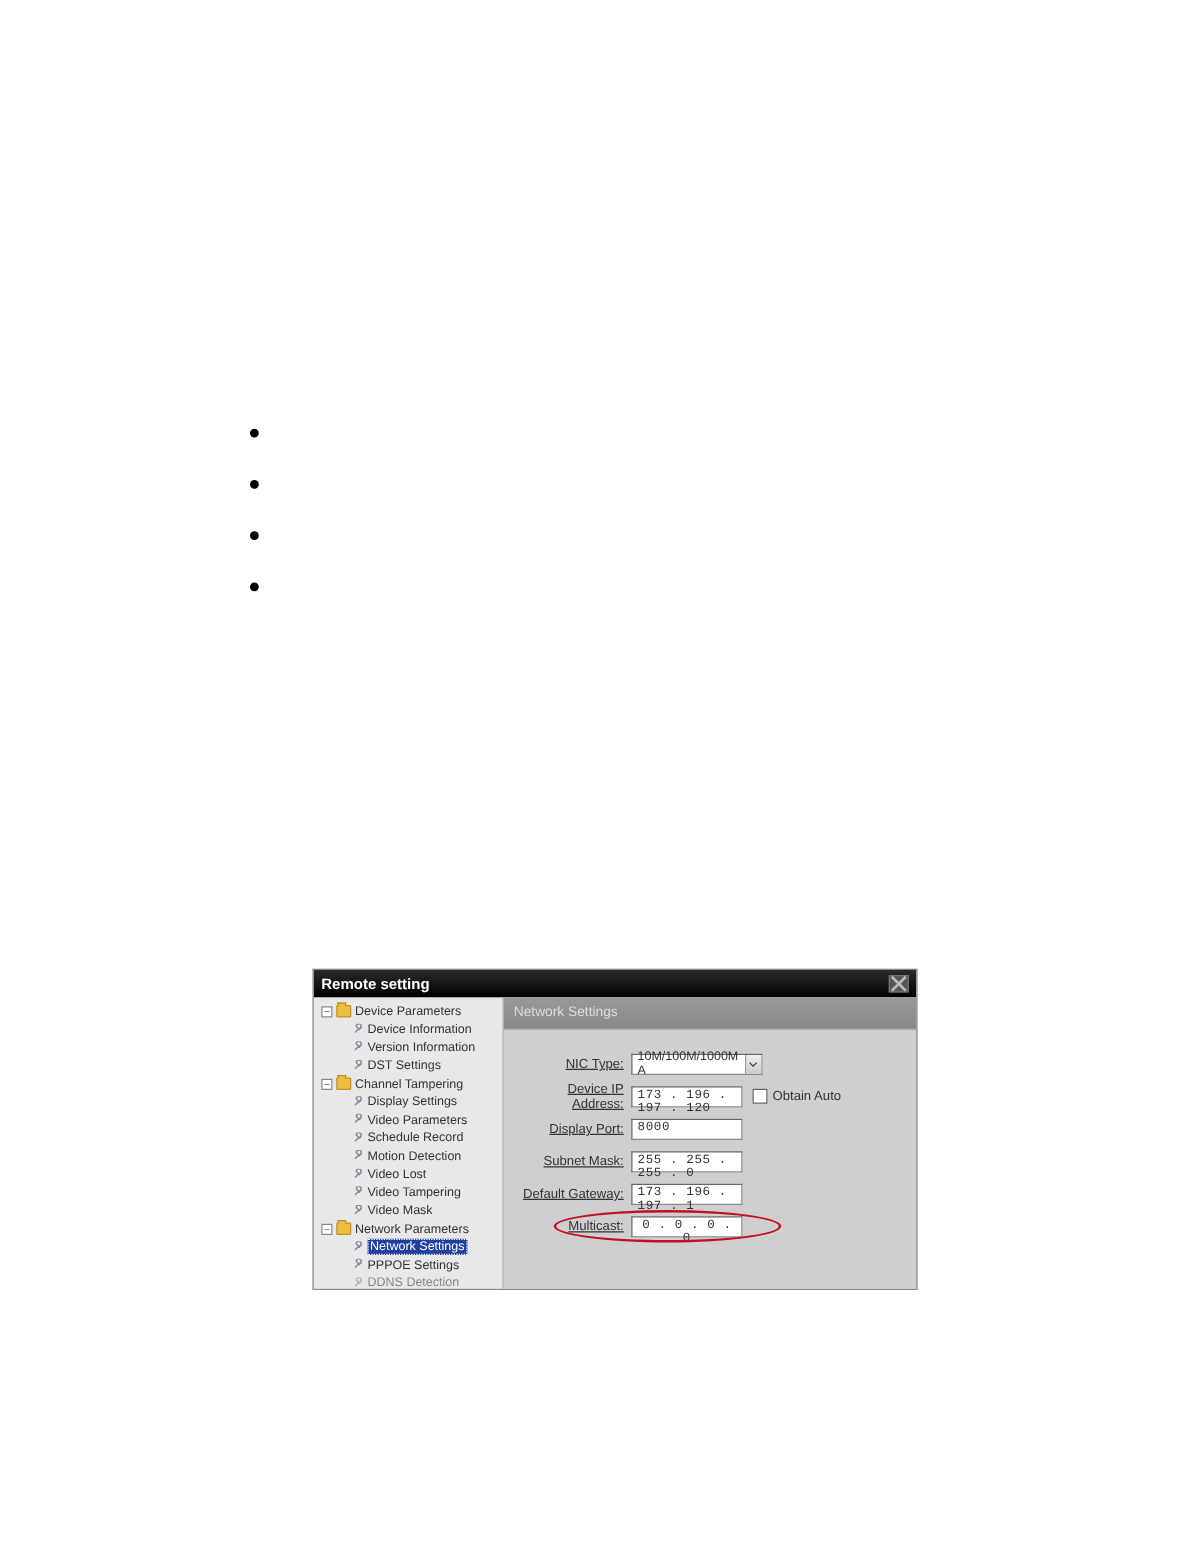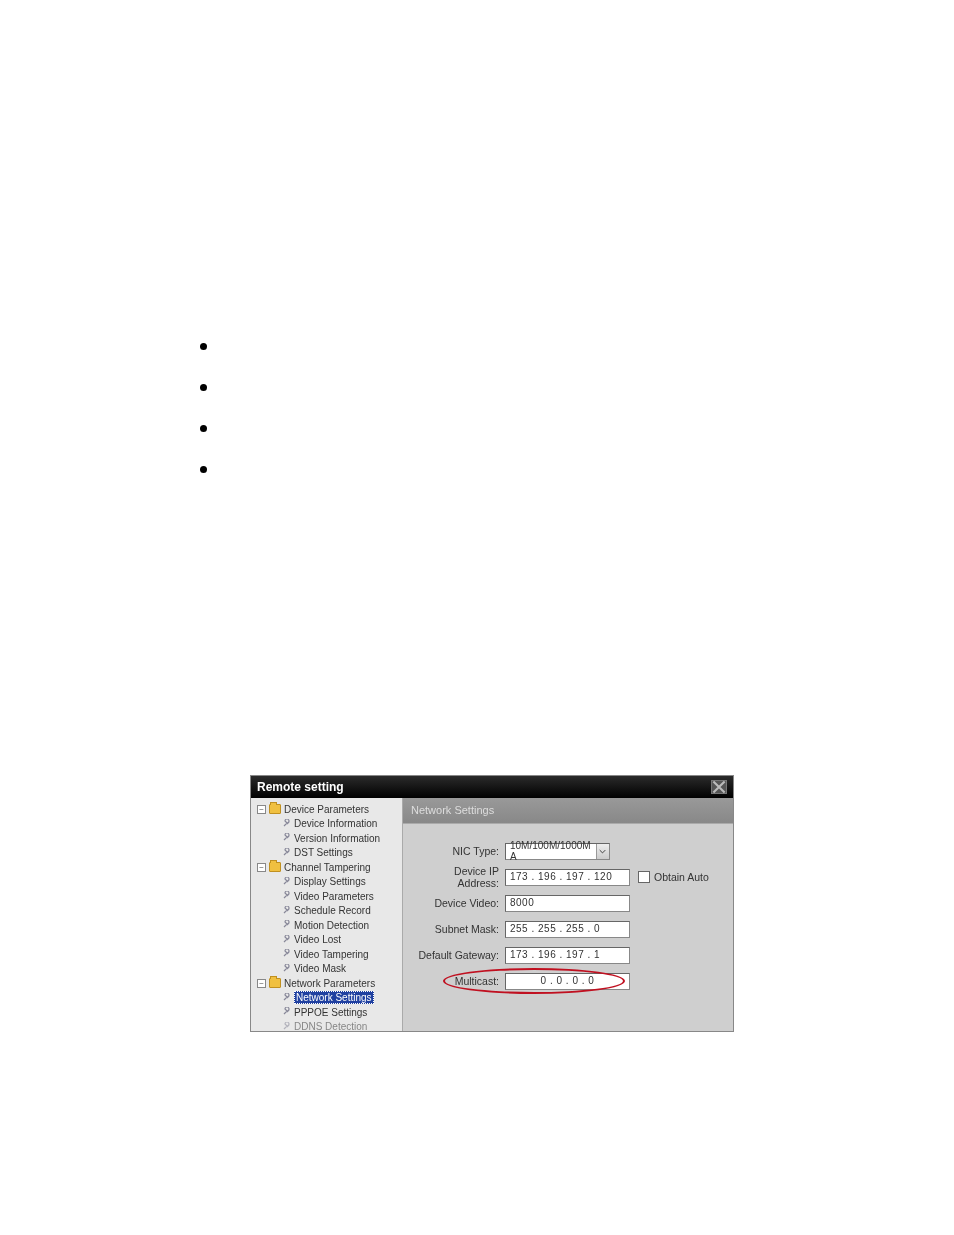"NIC Type:" .form-label { text-decoration: none -> underline }
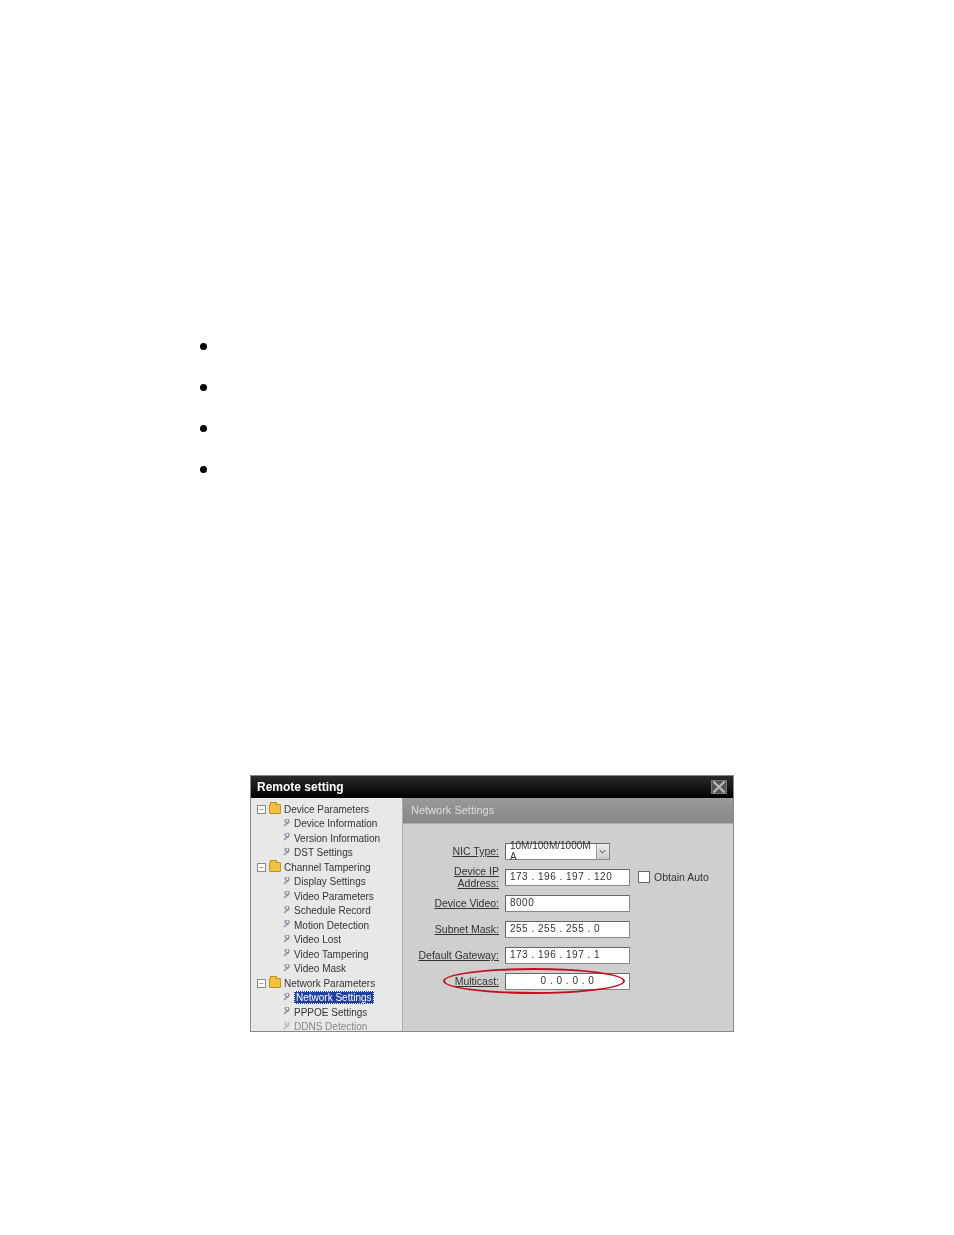"173 . 196 . 197" .input-100 { font-family: none -> Liberation Mono, monospace; width: 125px -> 89px }
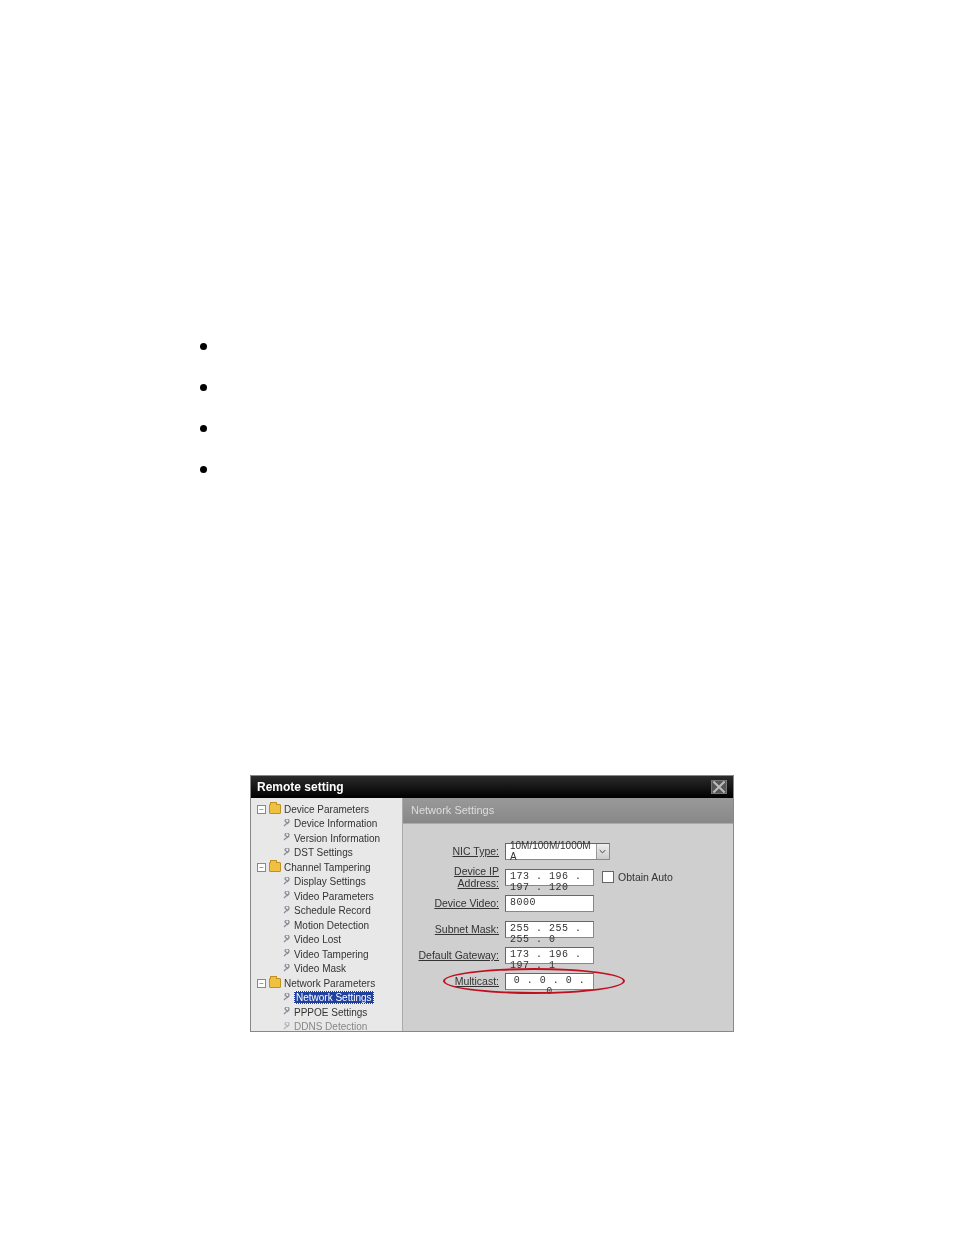"Device Video:" span.form-label { text: Device Video -> Display Port }
